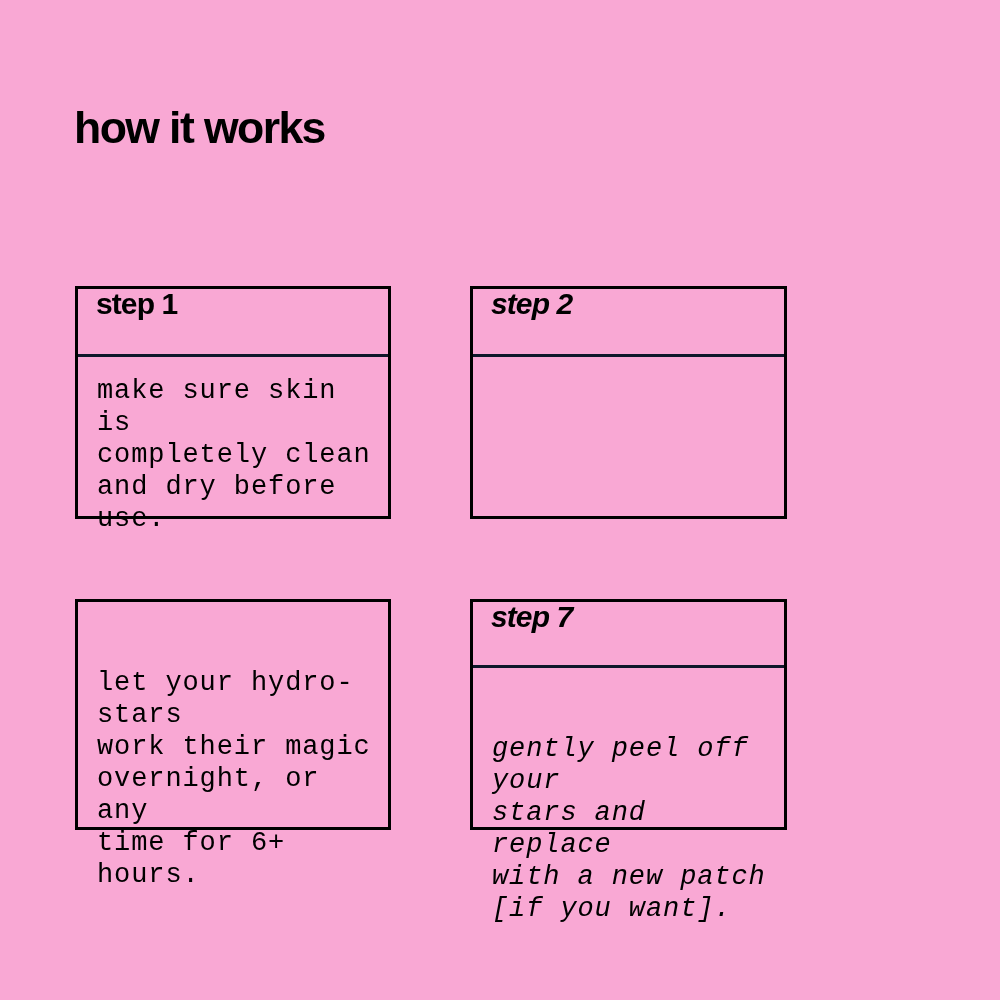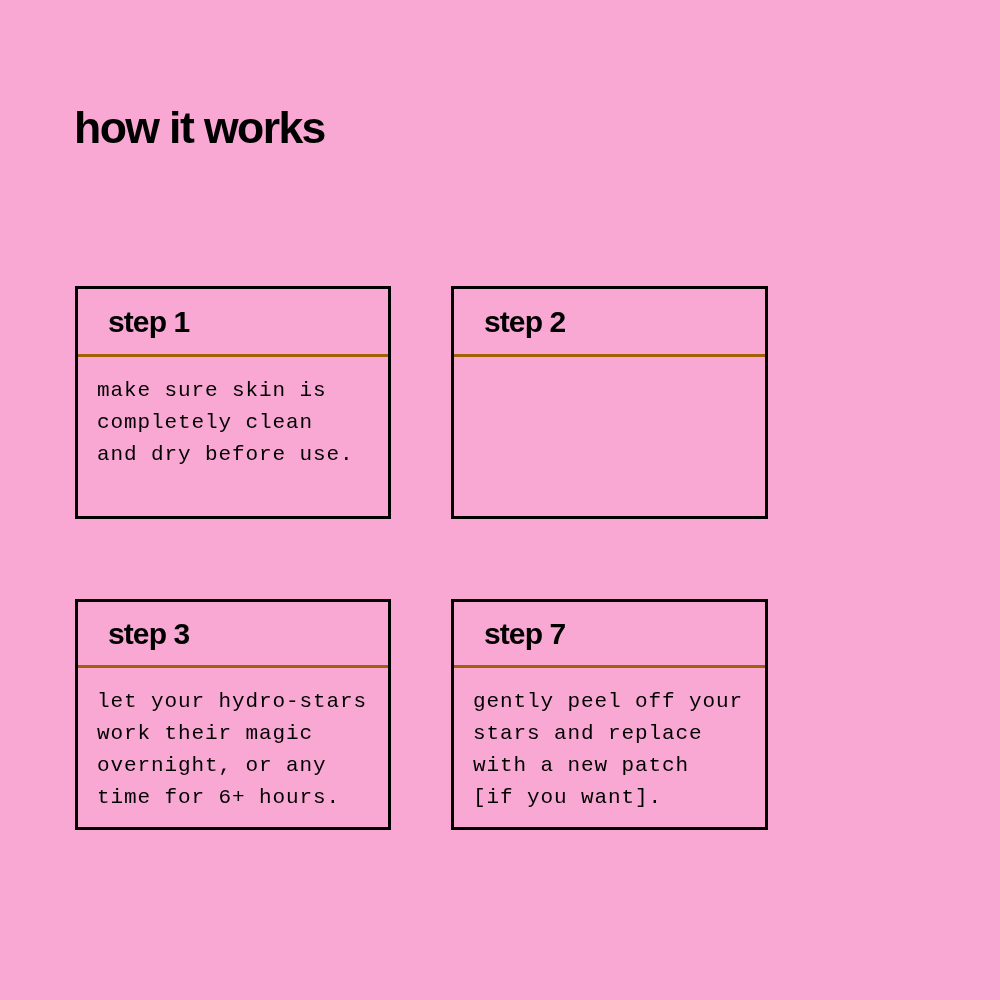"step 1" .step-header { align-items: center -> none; border-bottom: 3px solid #a16207 -> 3px solid #0f172a; padding-left: 30px -> 18px }
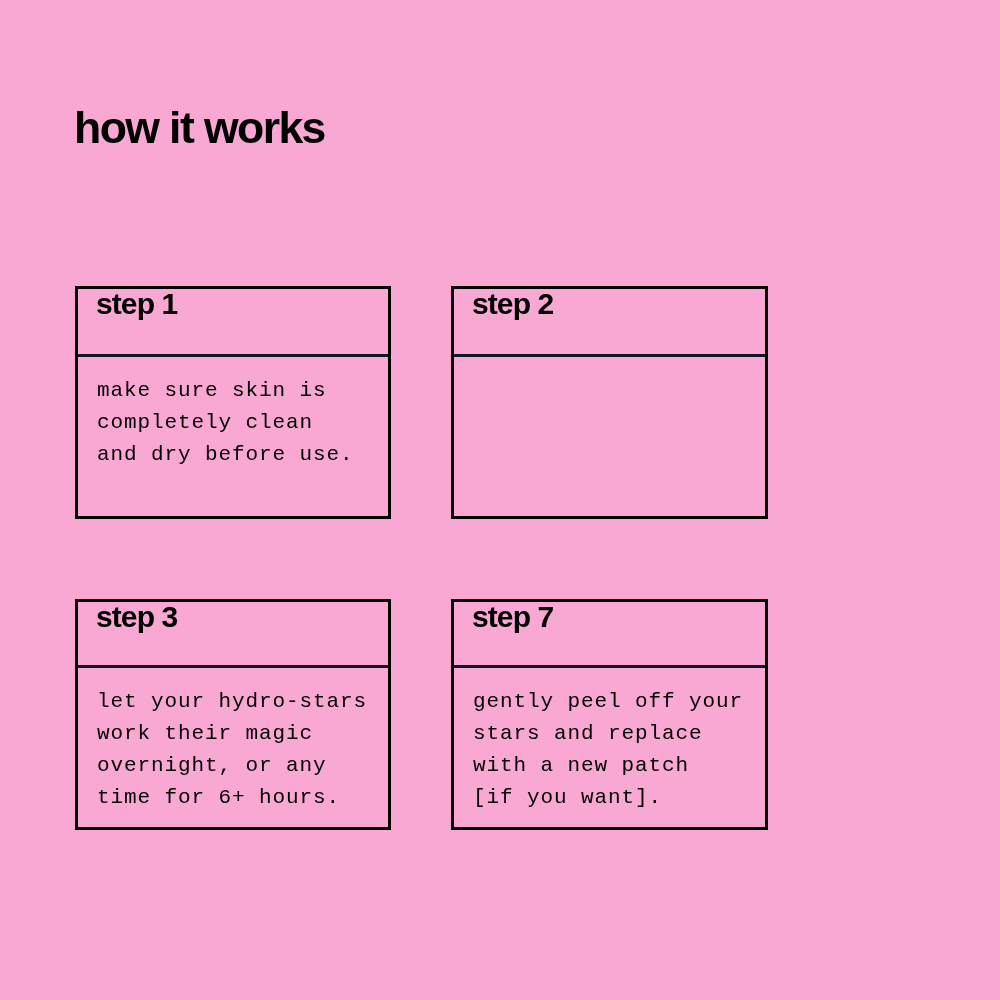"step 2" .step-card.col-2 { font-style: none -> italic; left: 376px -> 395px }
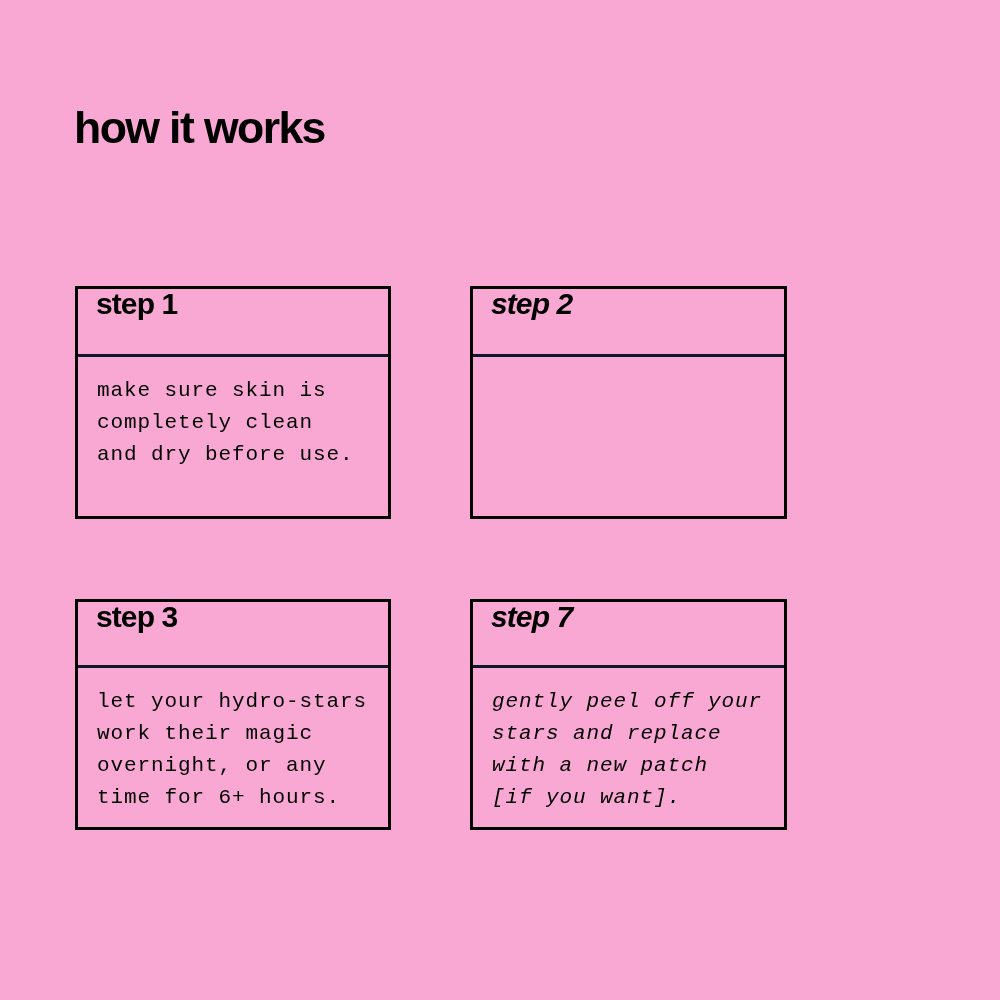"make sure skin is" .step-text { font-size: 21px -> 27px }
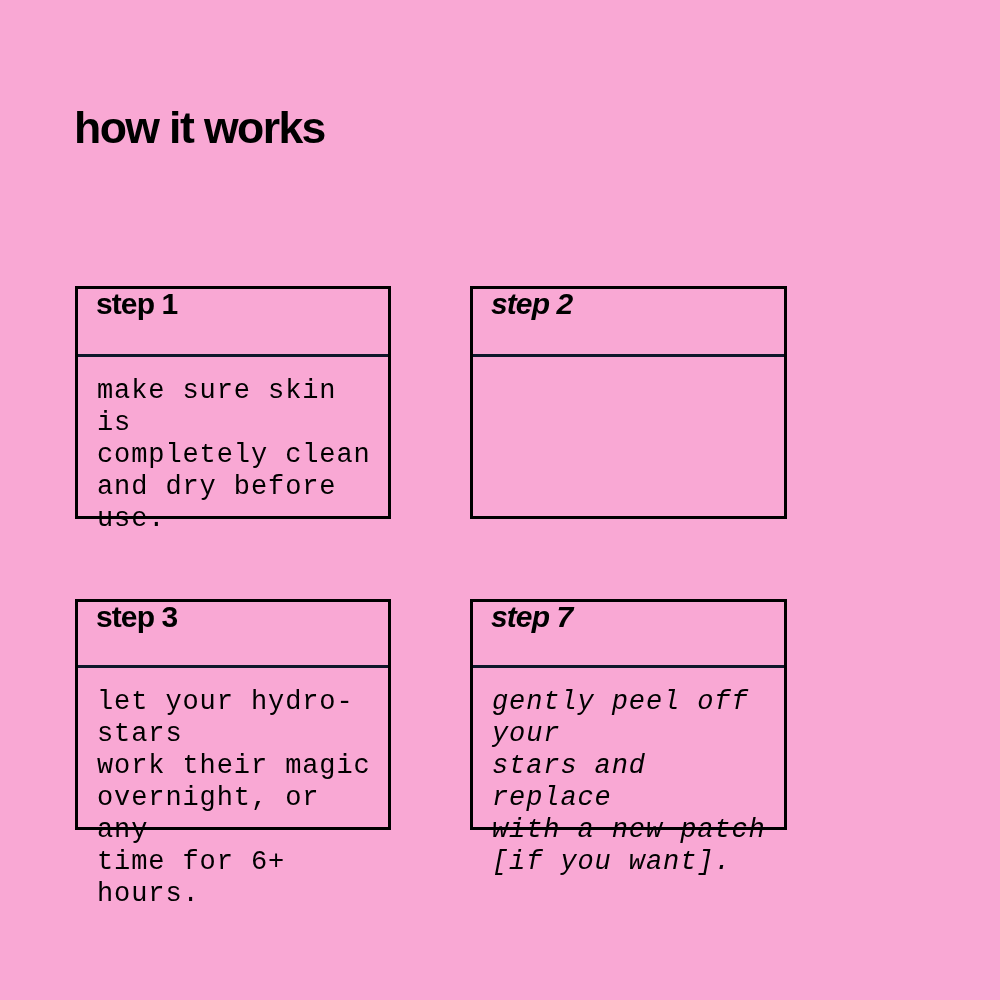"step 3" div.step-header { html: <div> <span>step 3</span> </div> -> none }
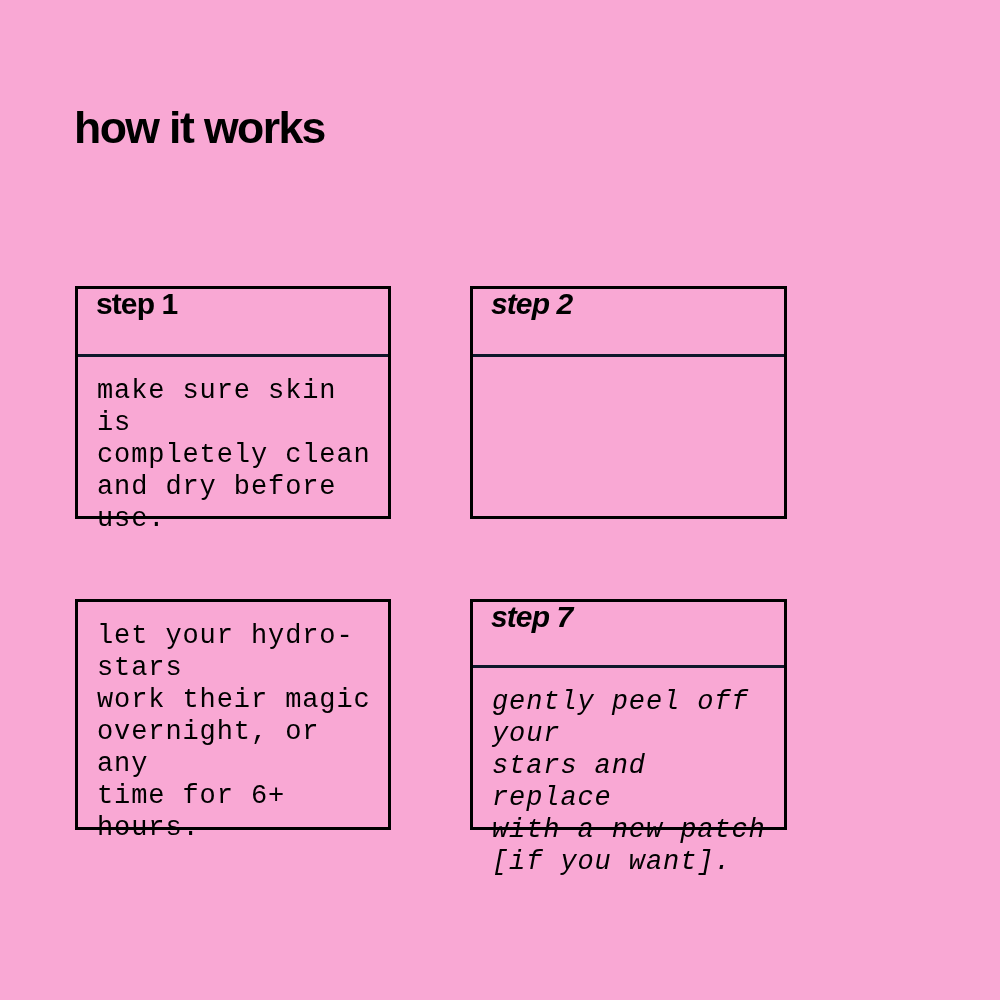"let your hydro-stars" .step-card.row-2 .step-body { margin-top: none -> 47px }
